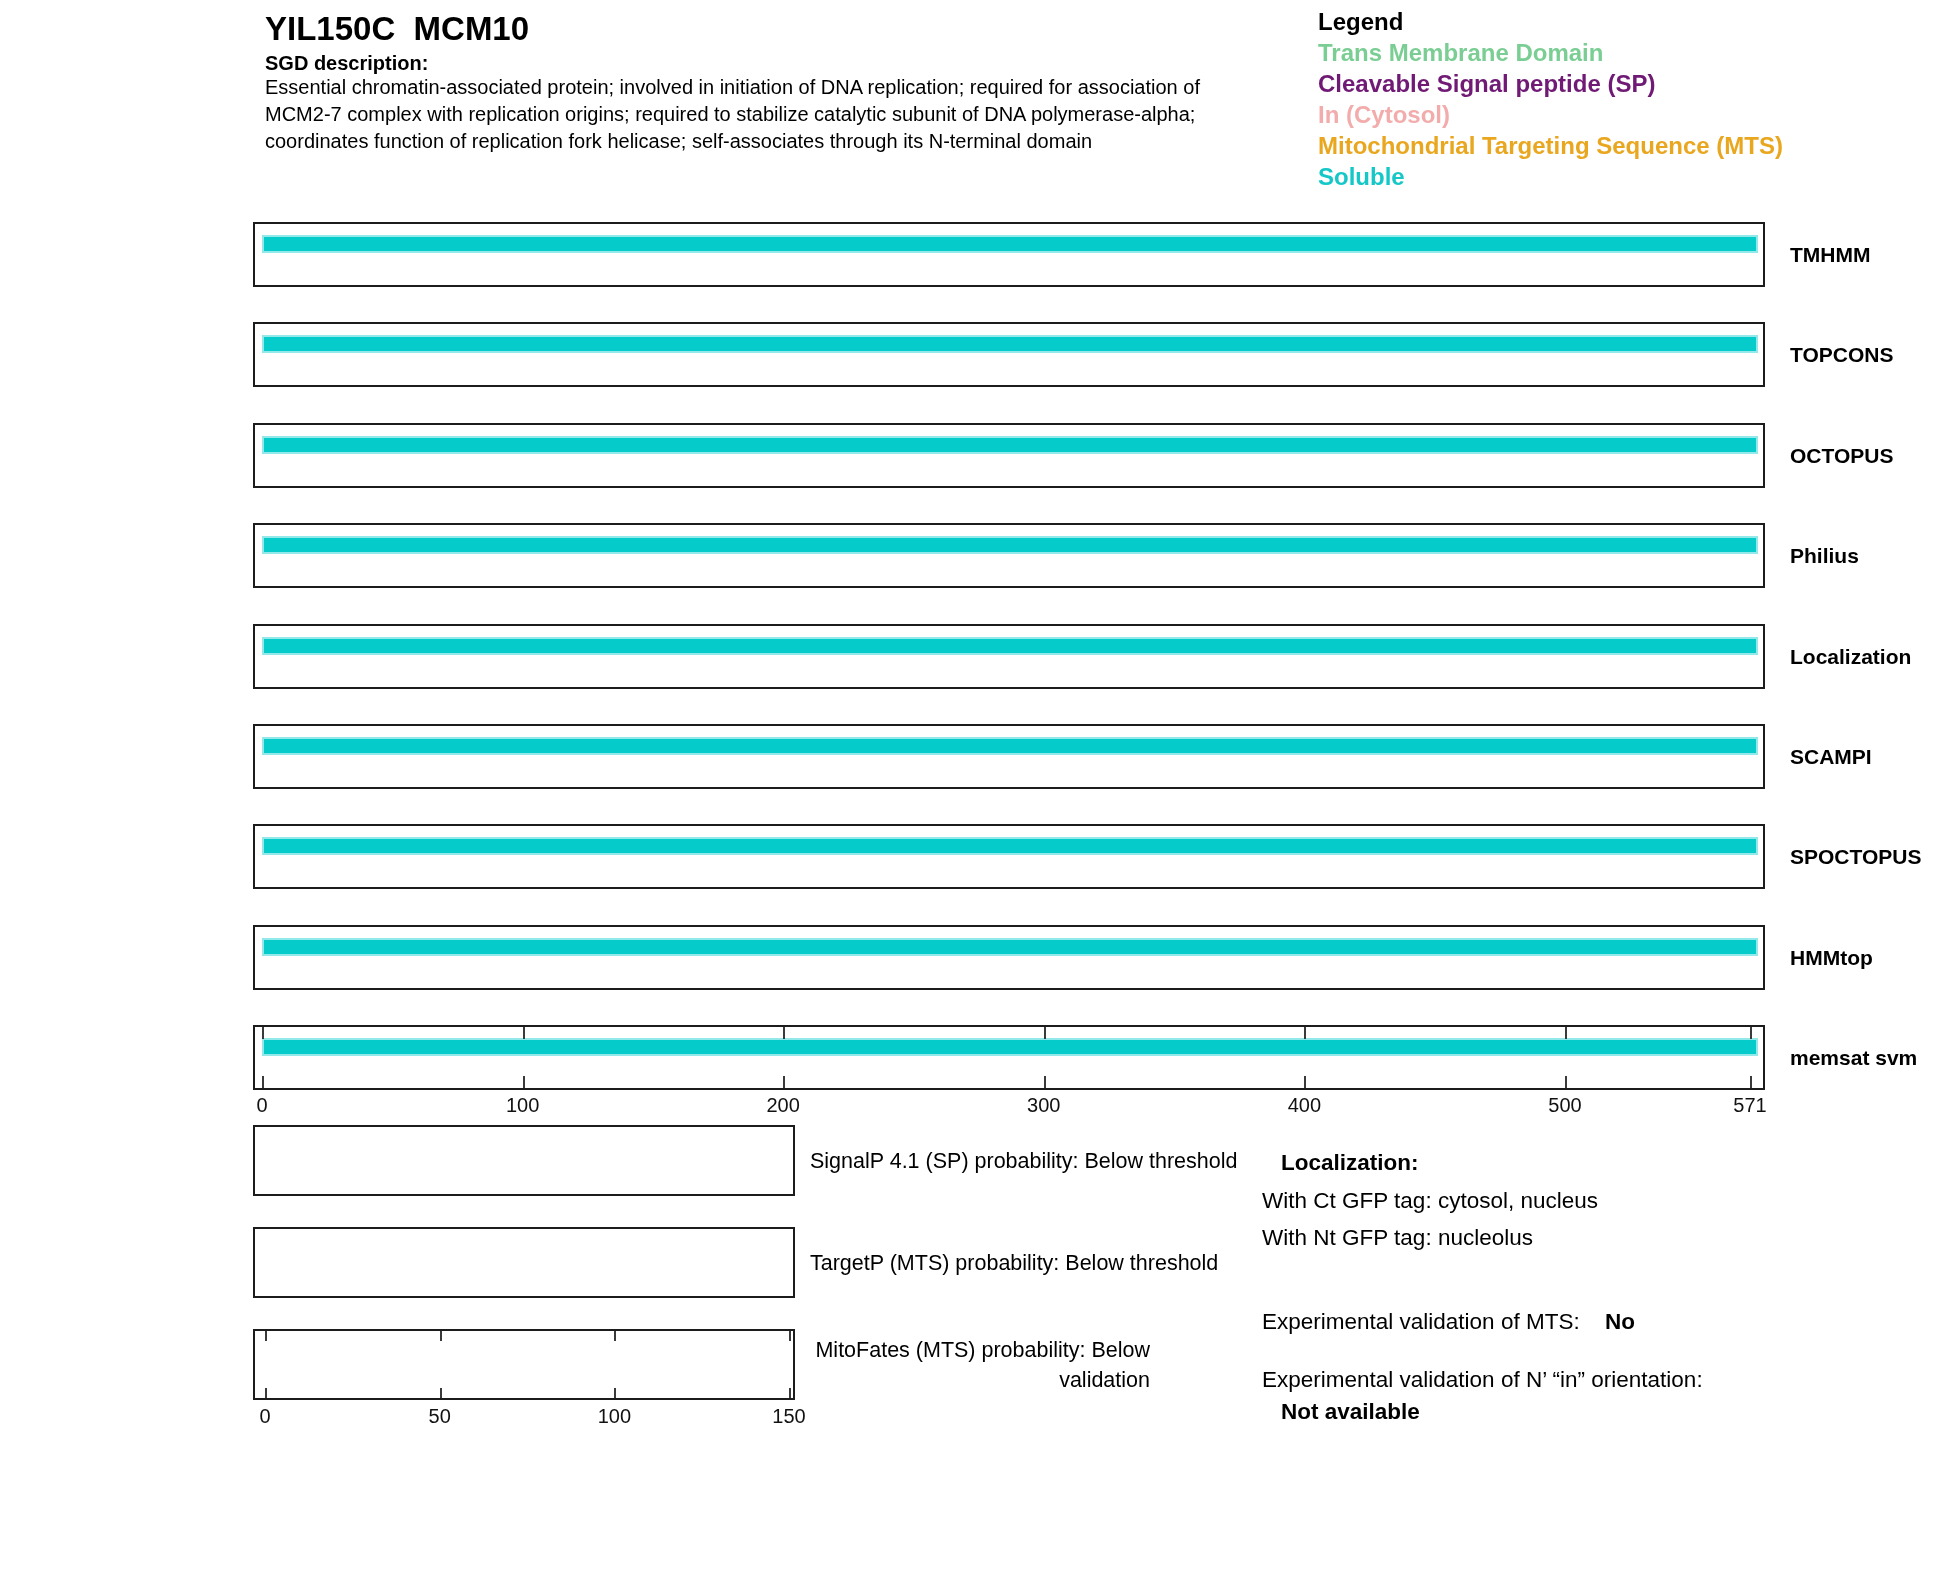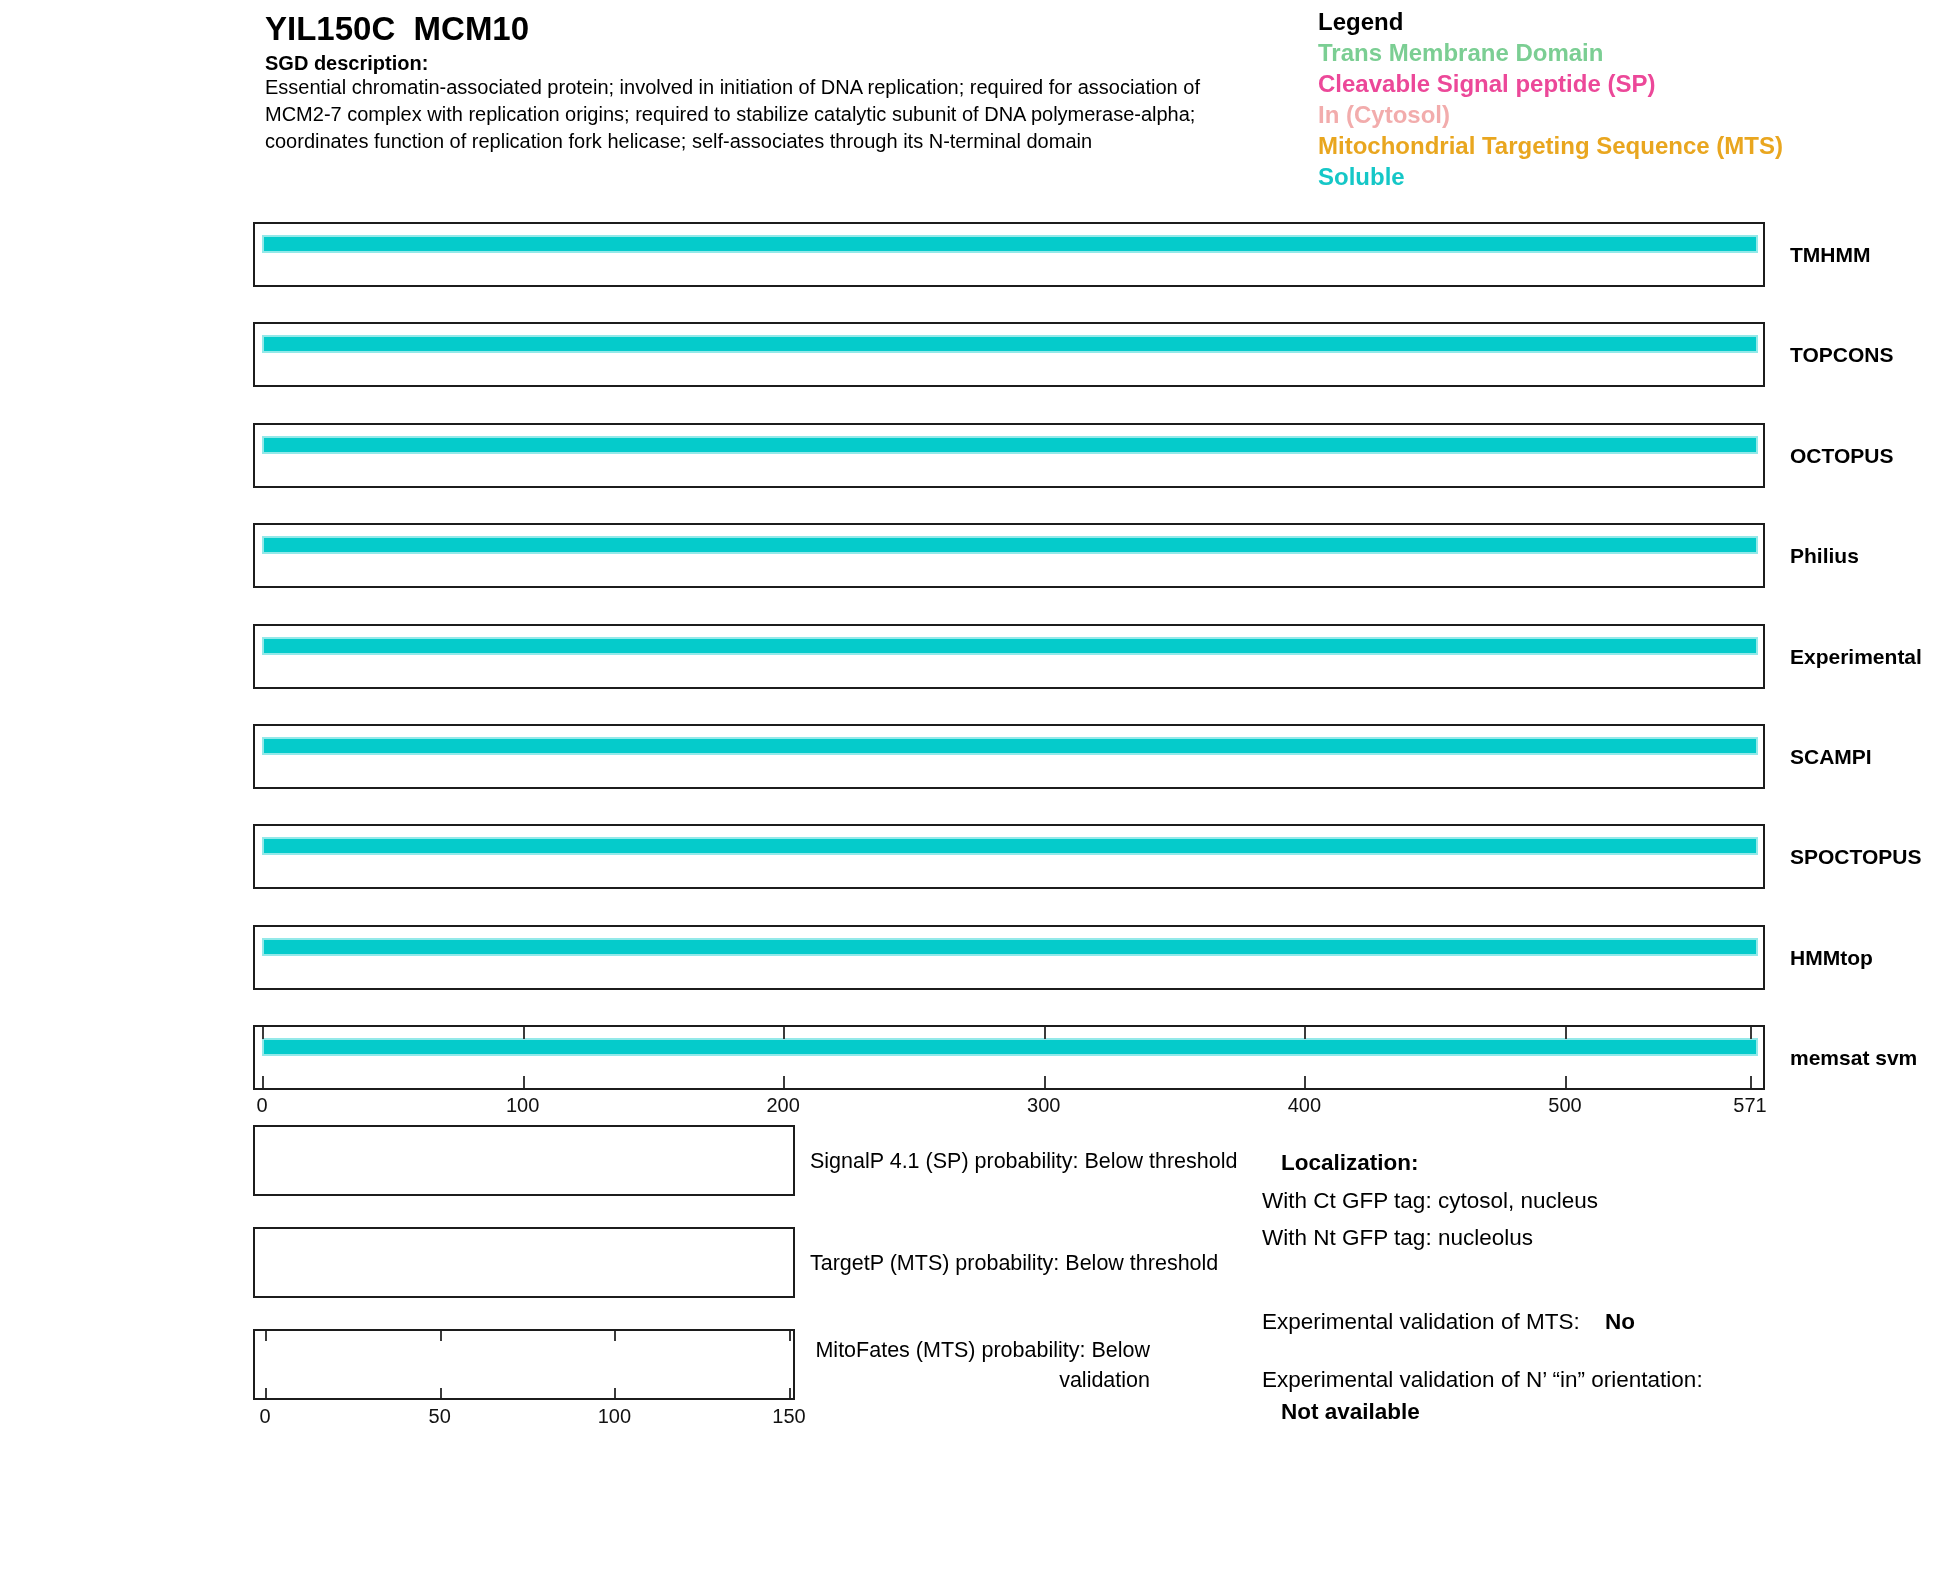"Cleavable Signal peptide (SP)" div.legend-item { color: #ec4899 -> #701a75 }
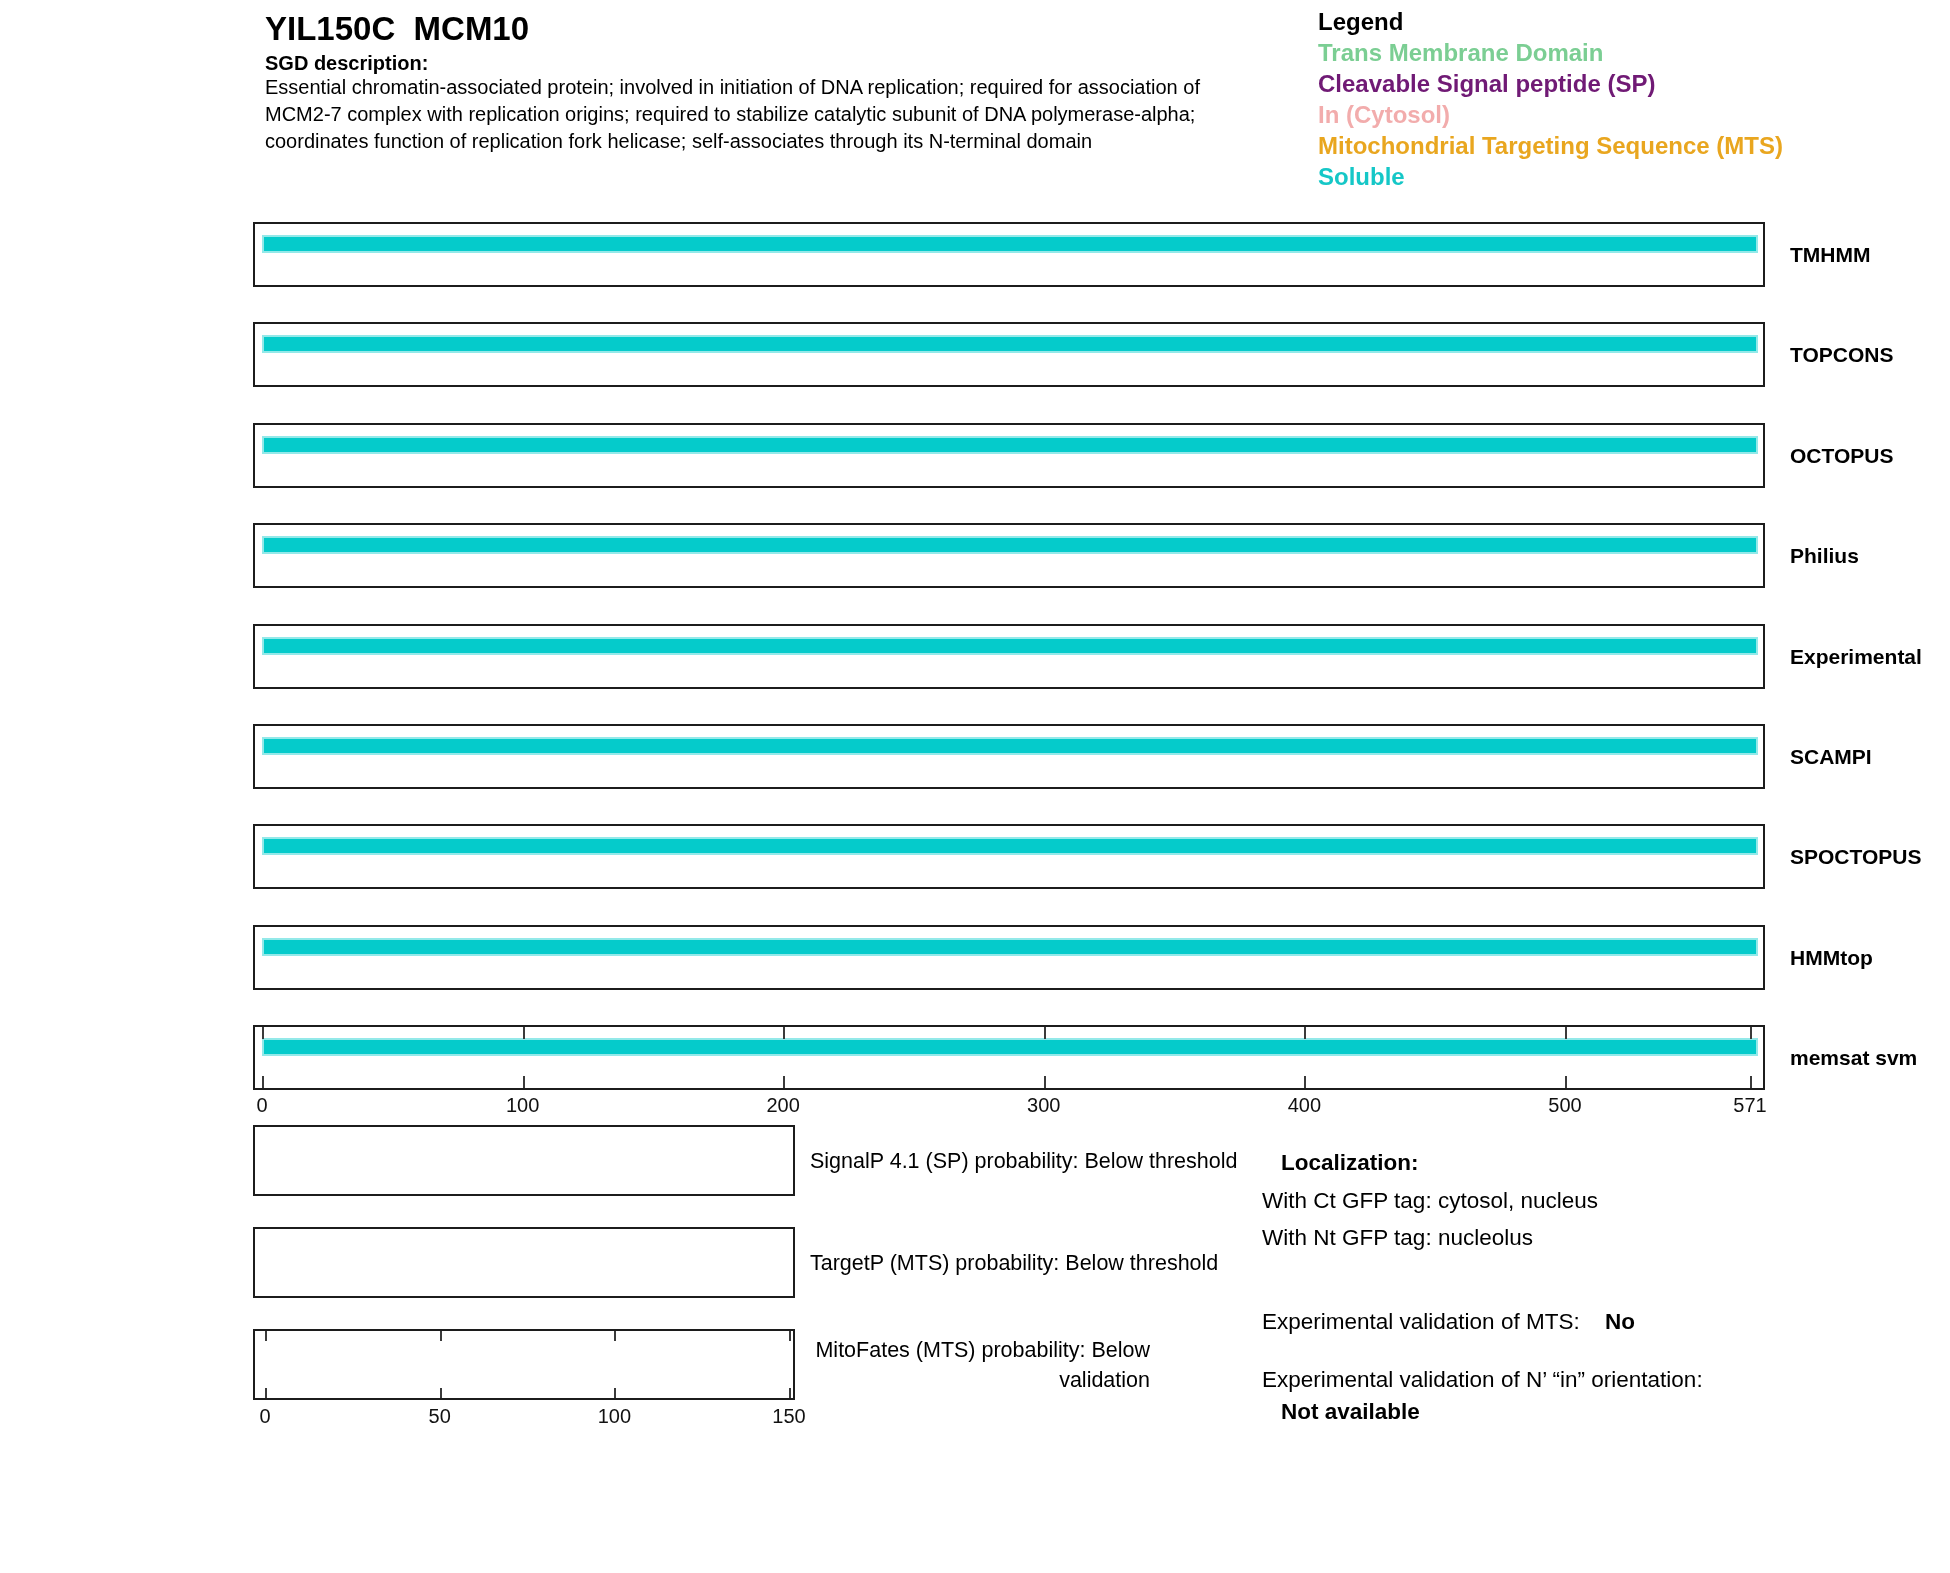"Experimental" div.track-label { text: Experimental -> Localization }
